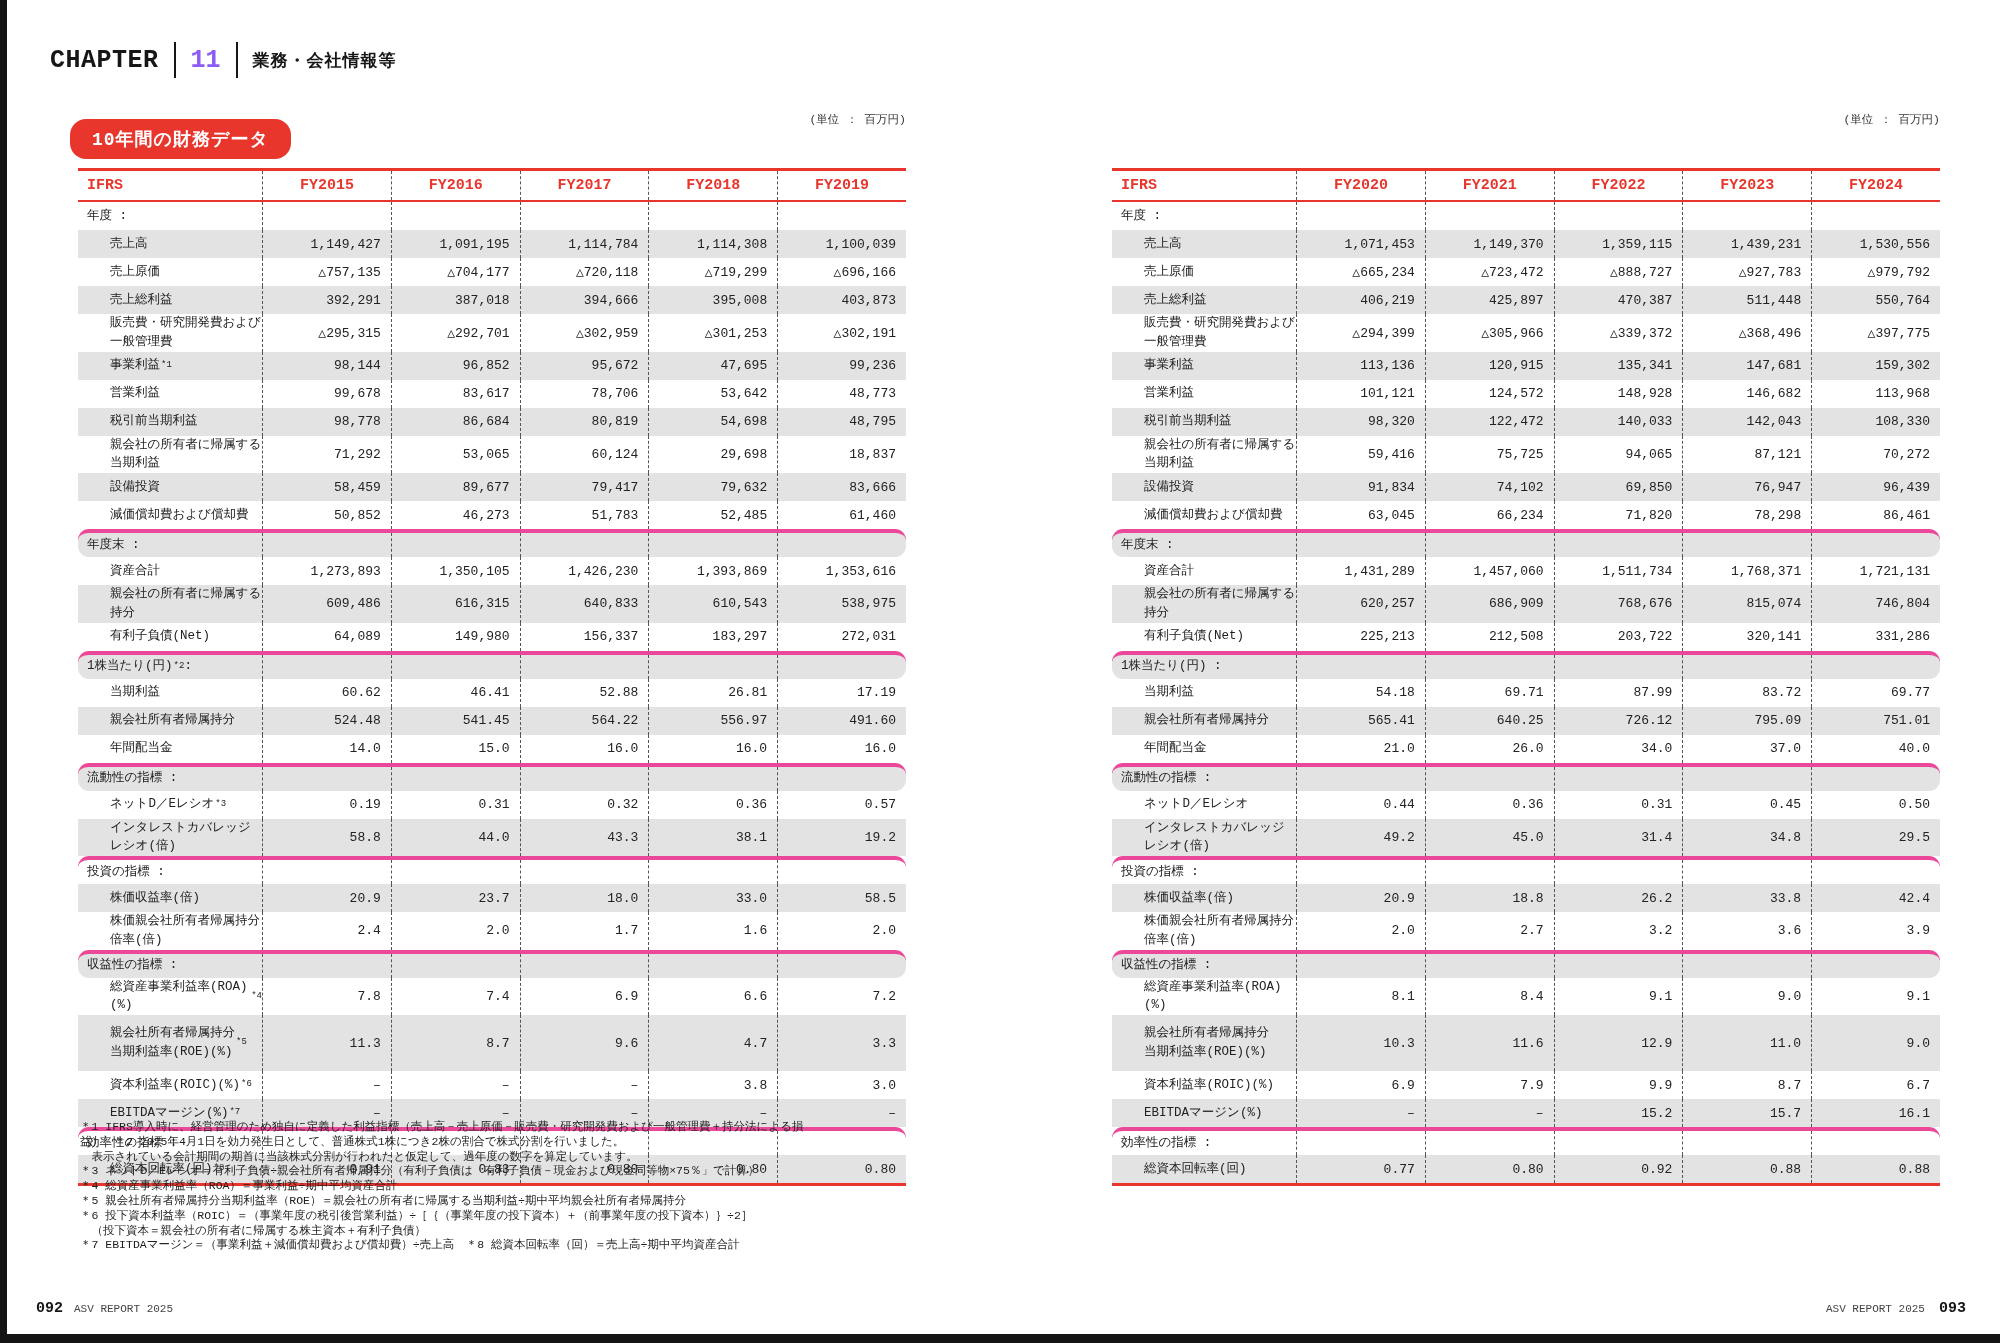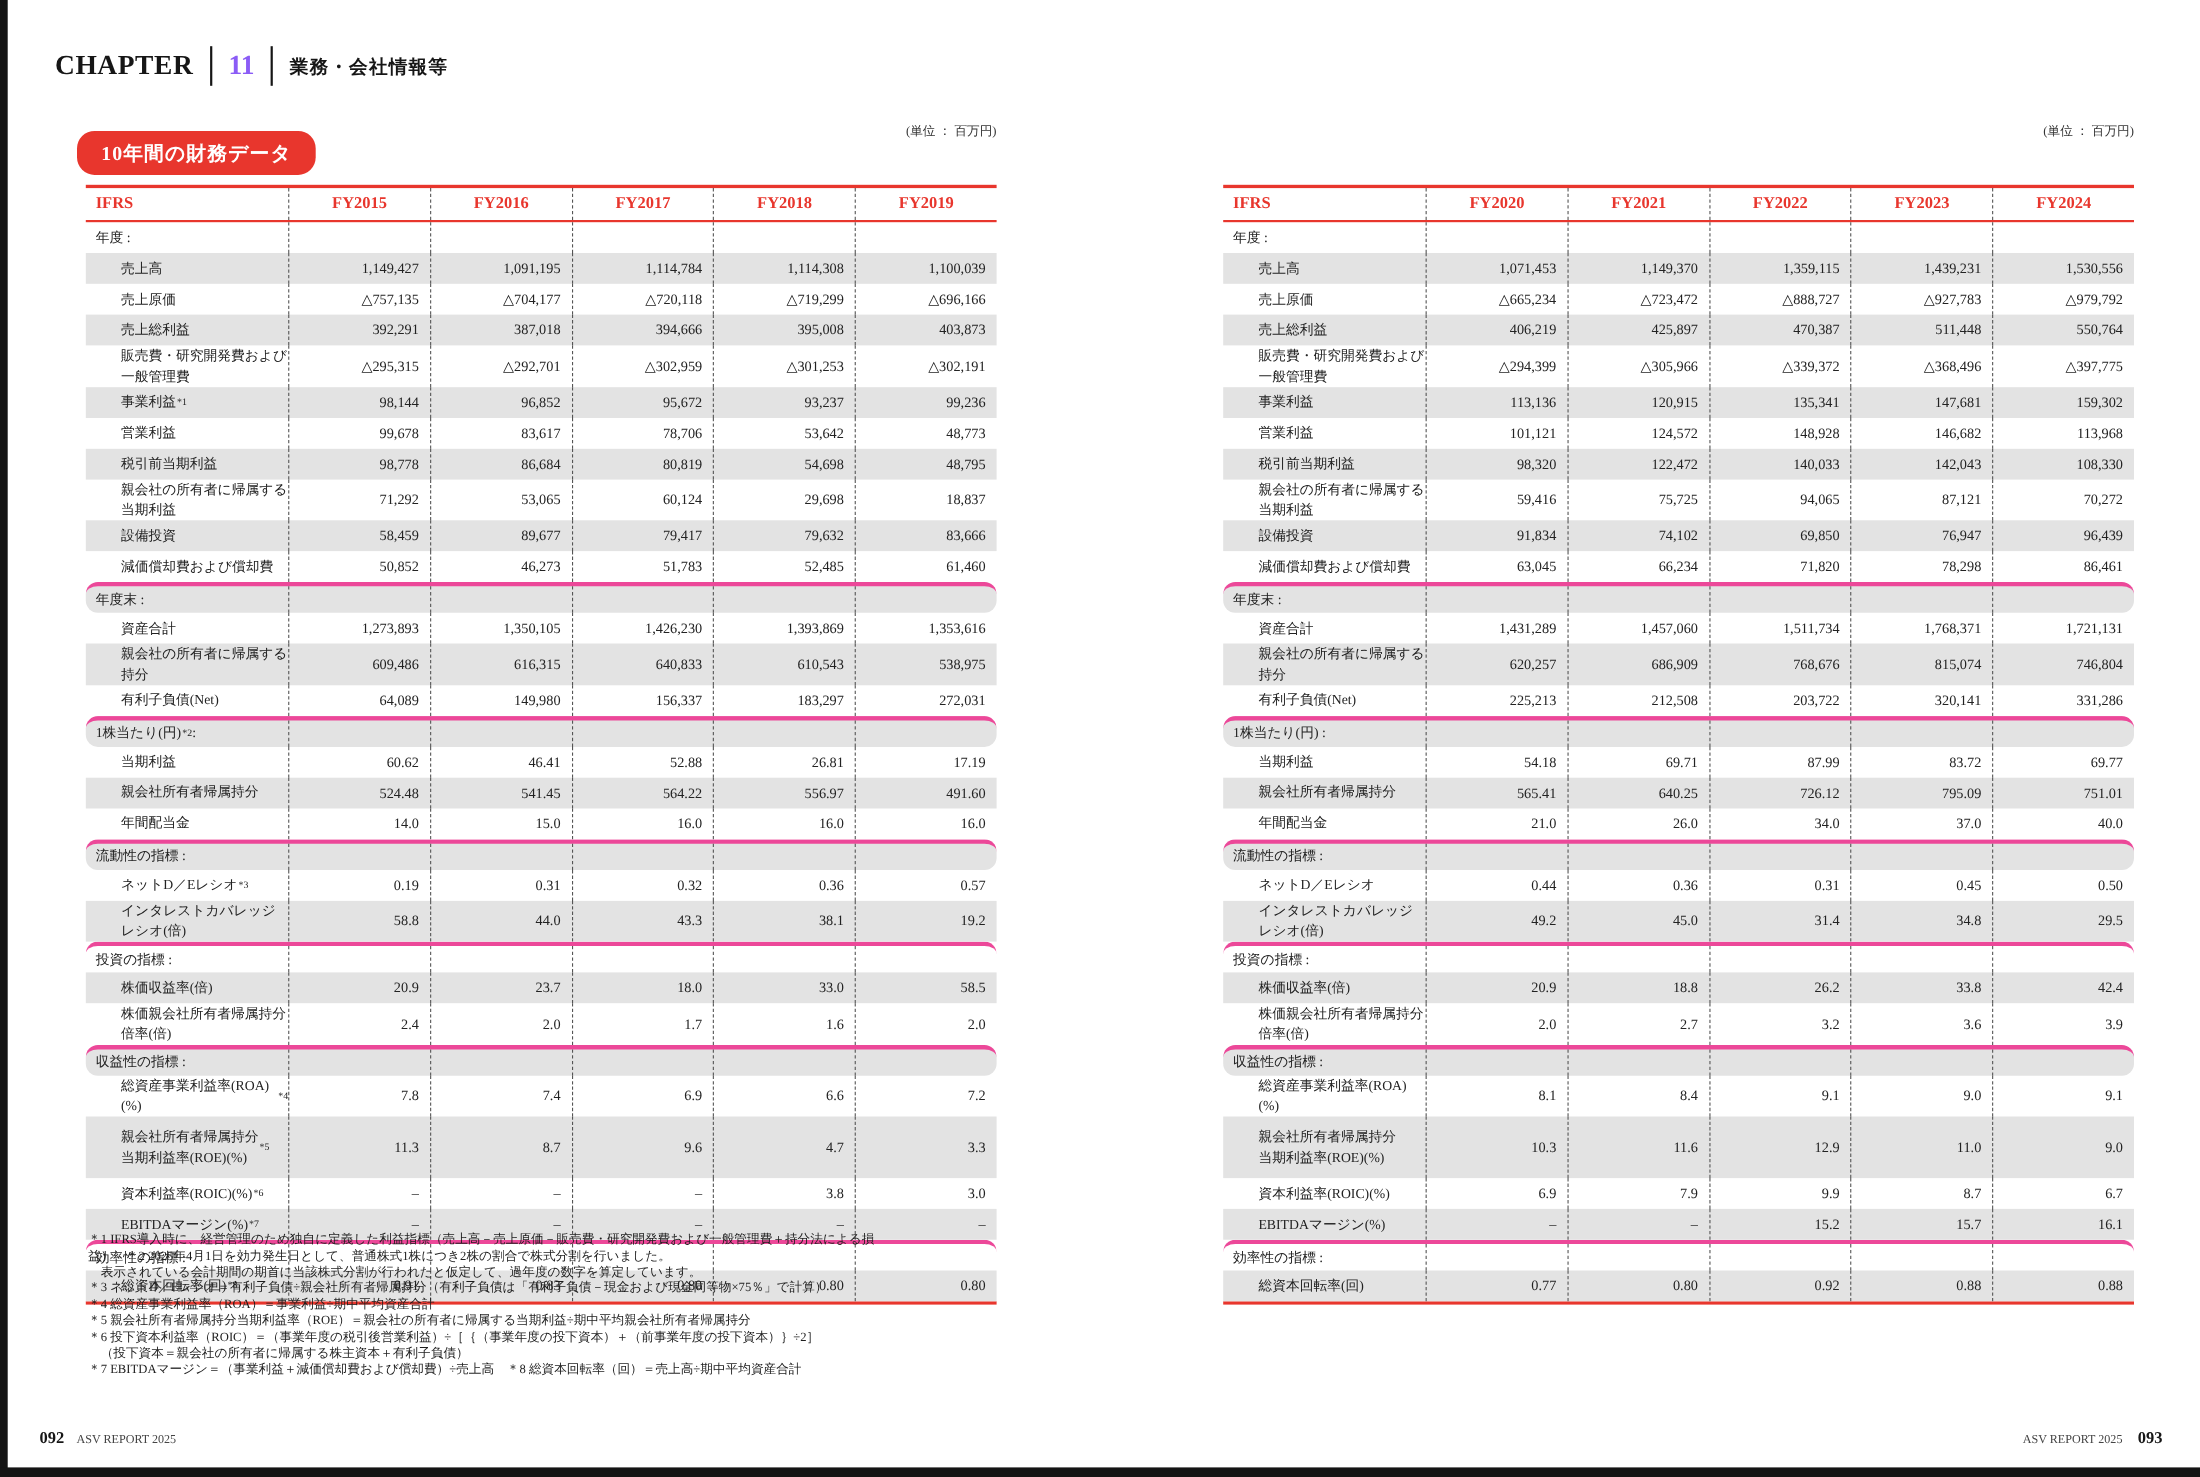"CHAPTER" .page { font-family: Liberation Serif, serif -> Liberation Mono, monospace }
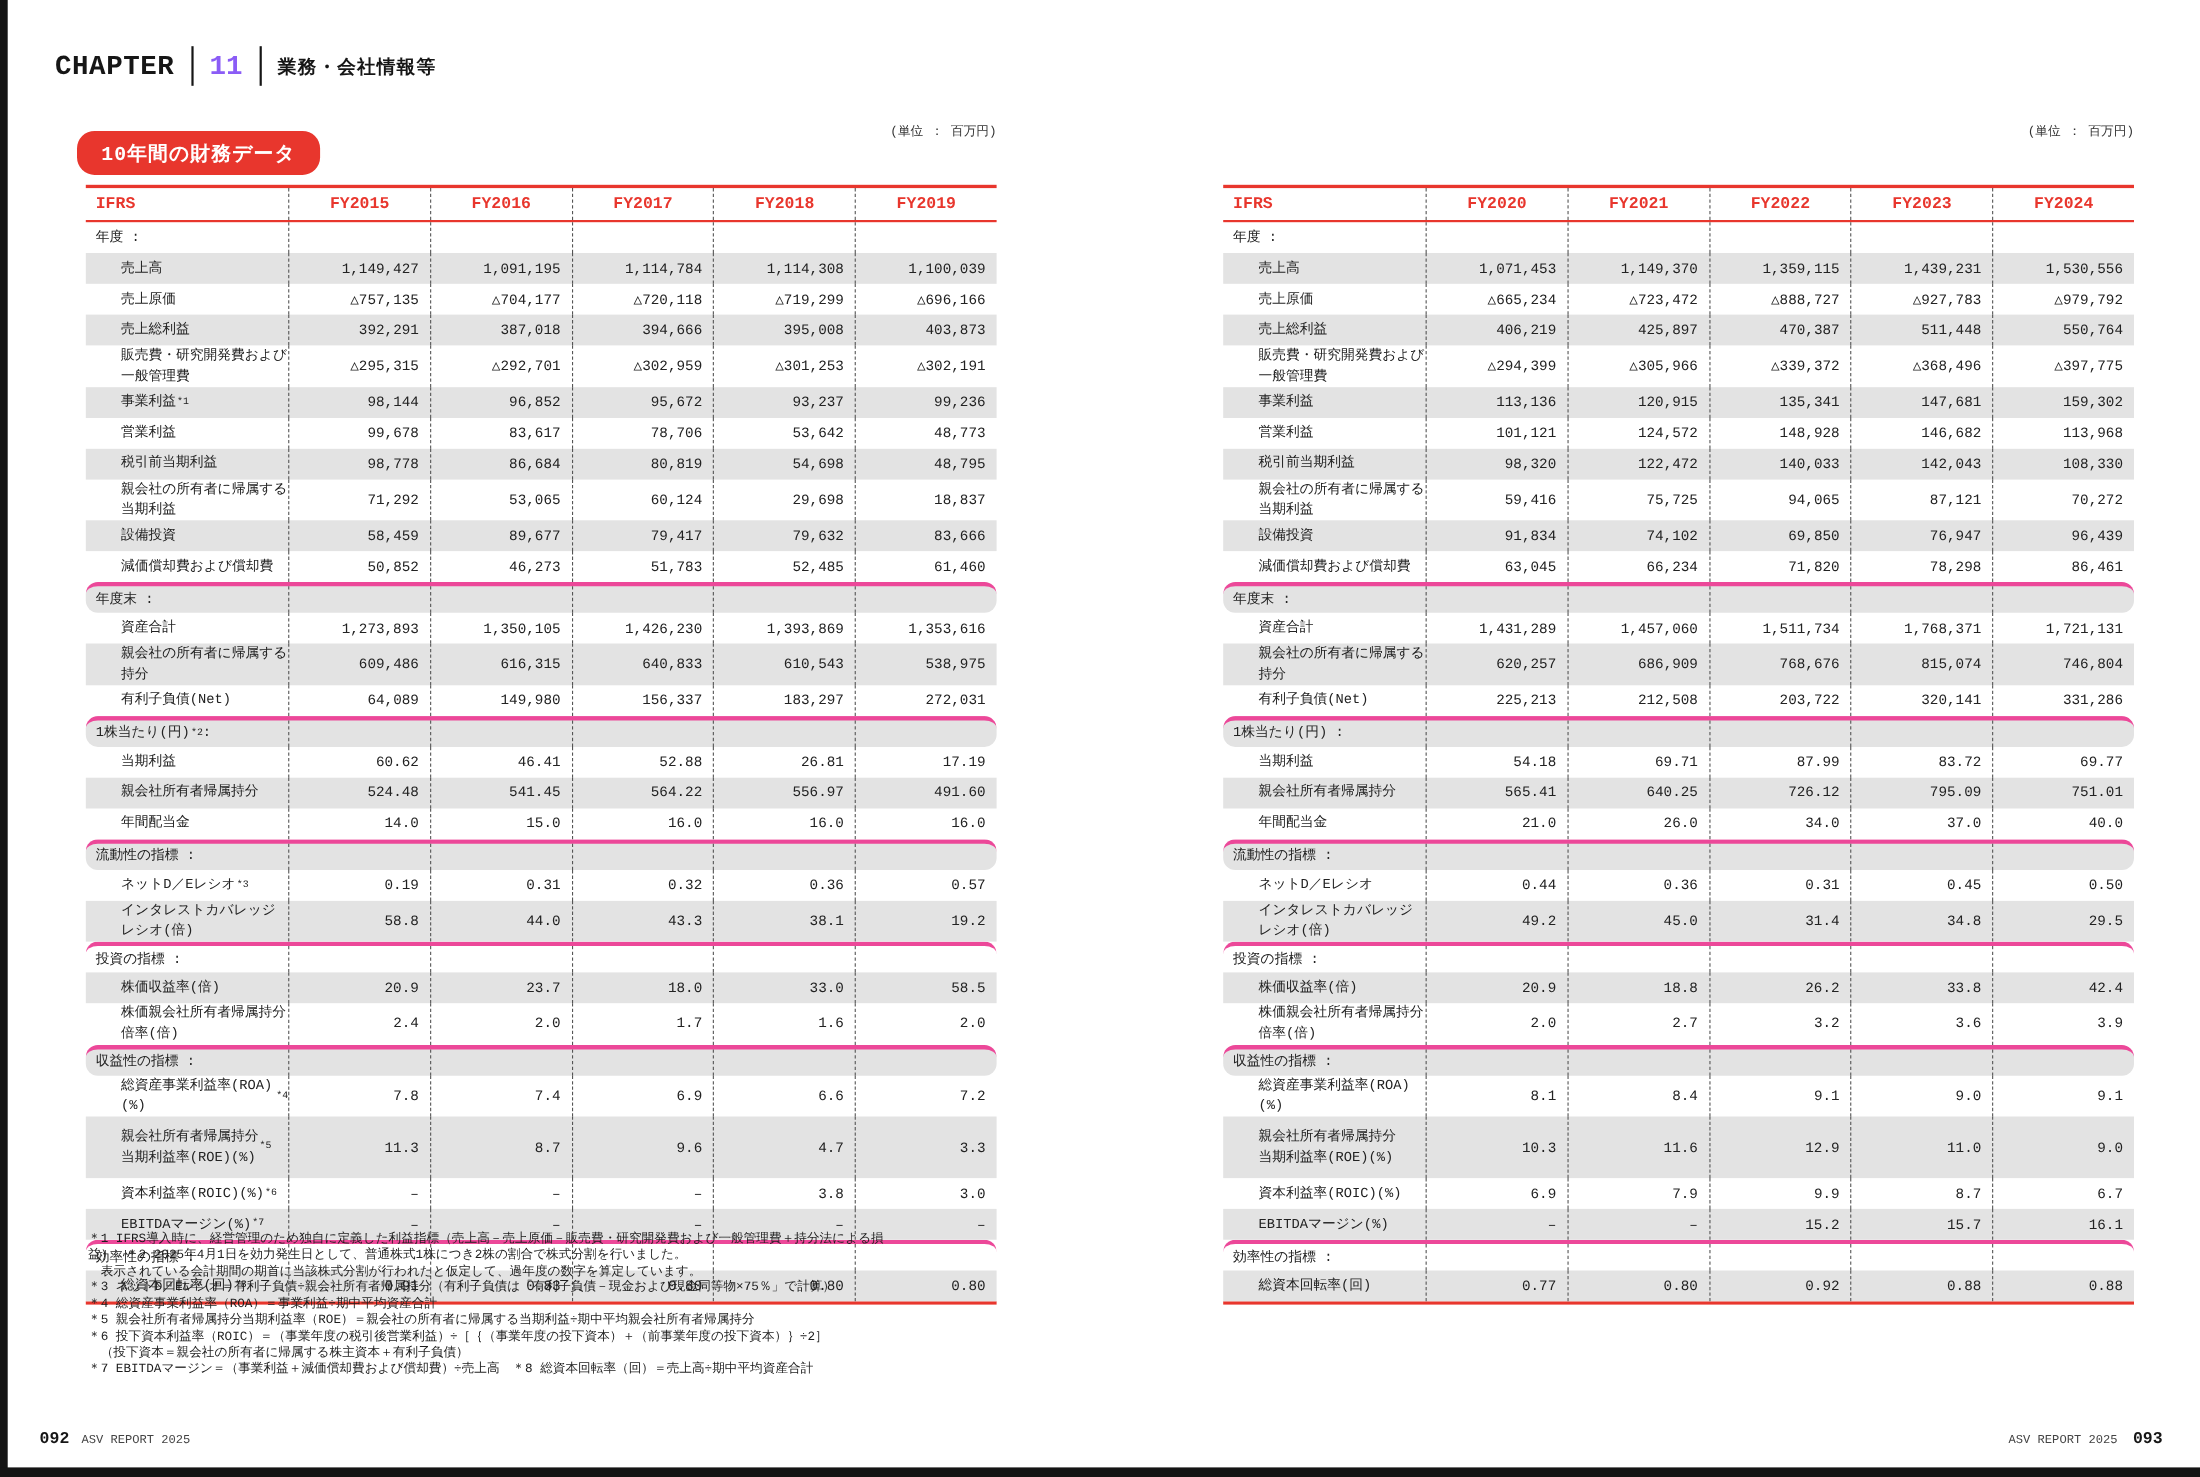"93,237" div.vcell { text: 93,237 -> 47,695 }
